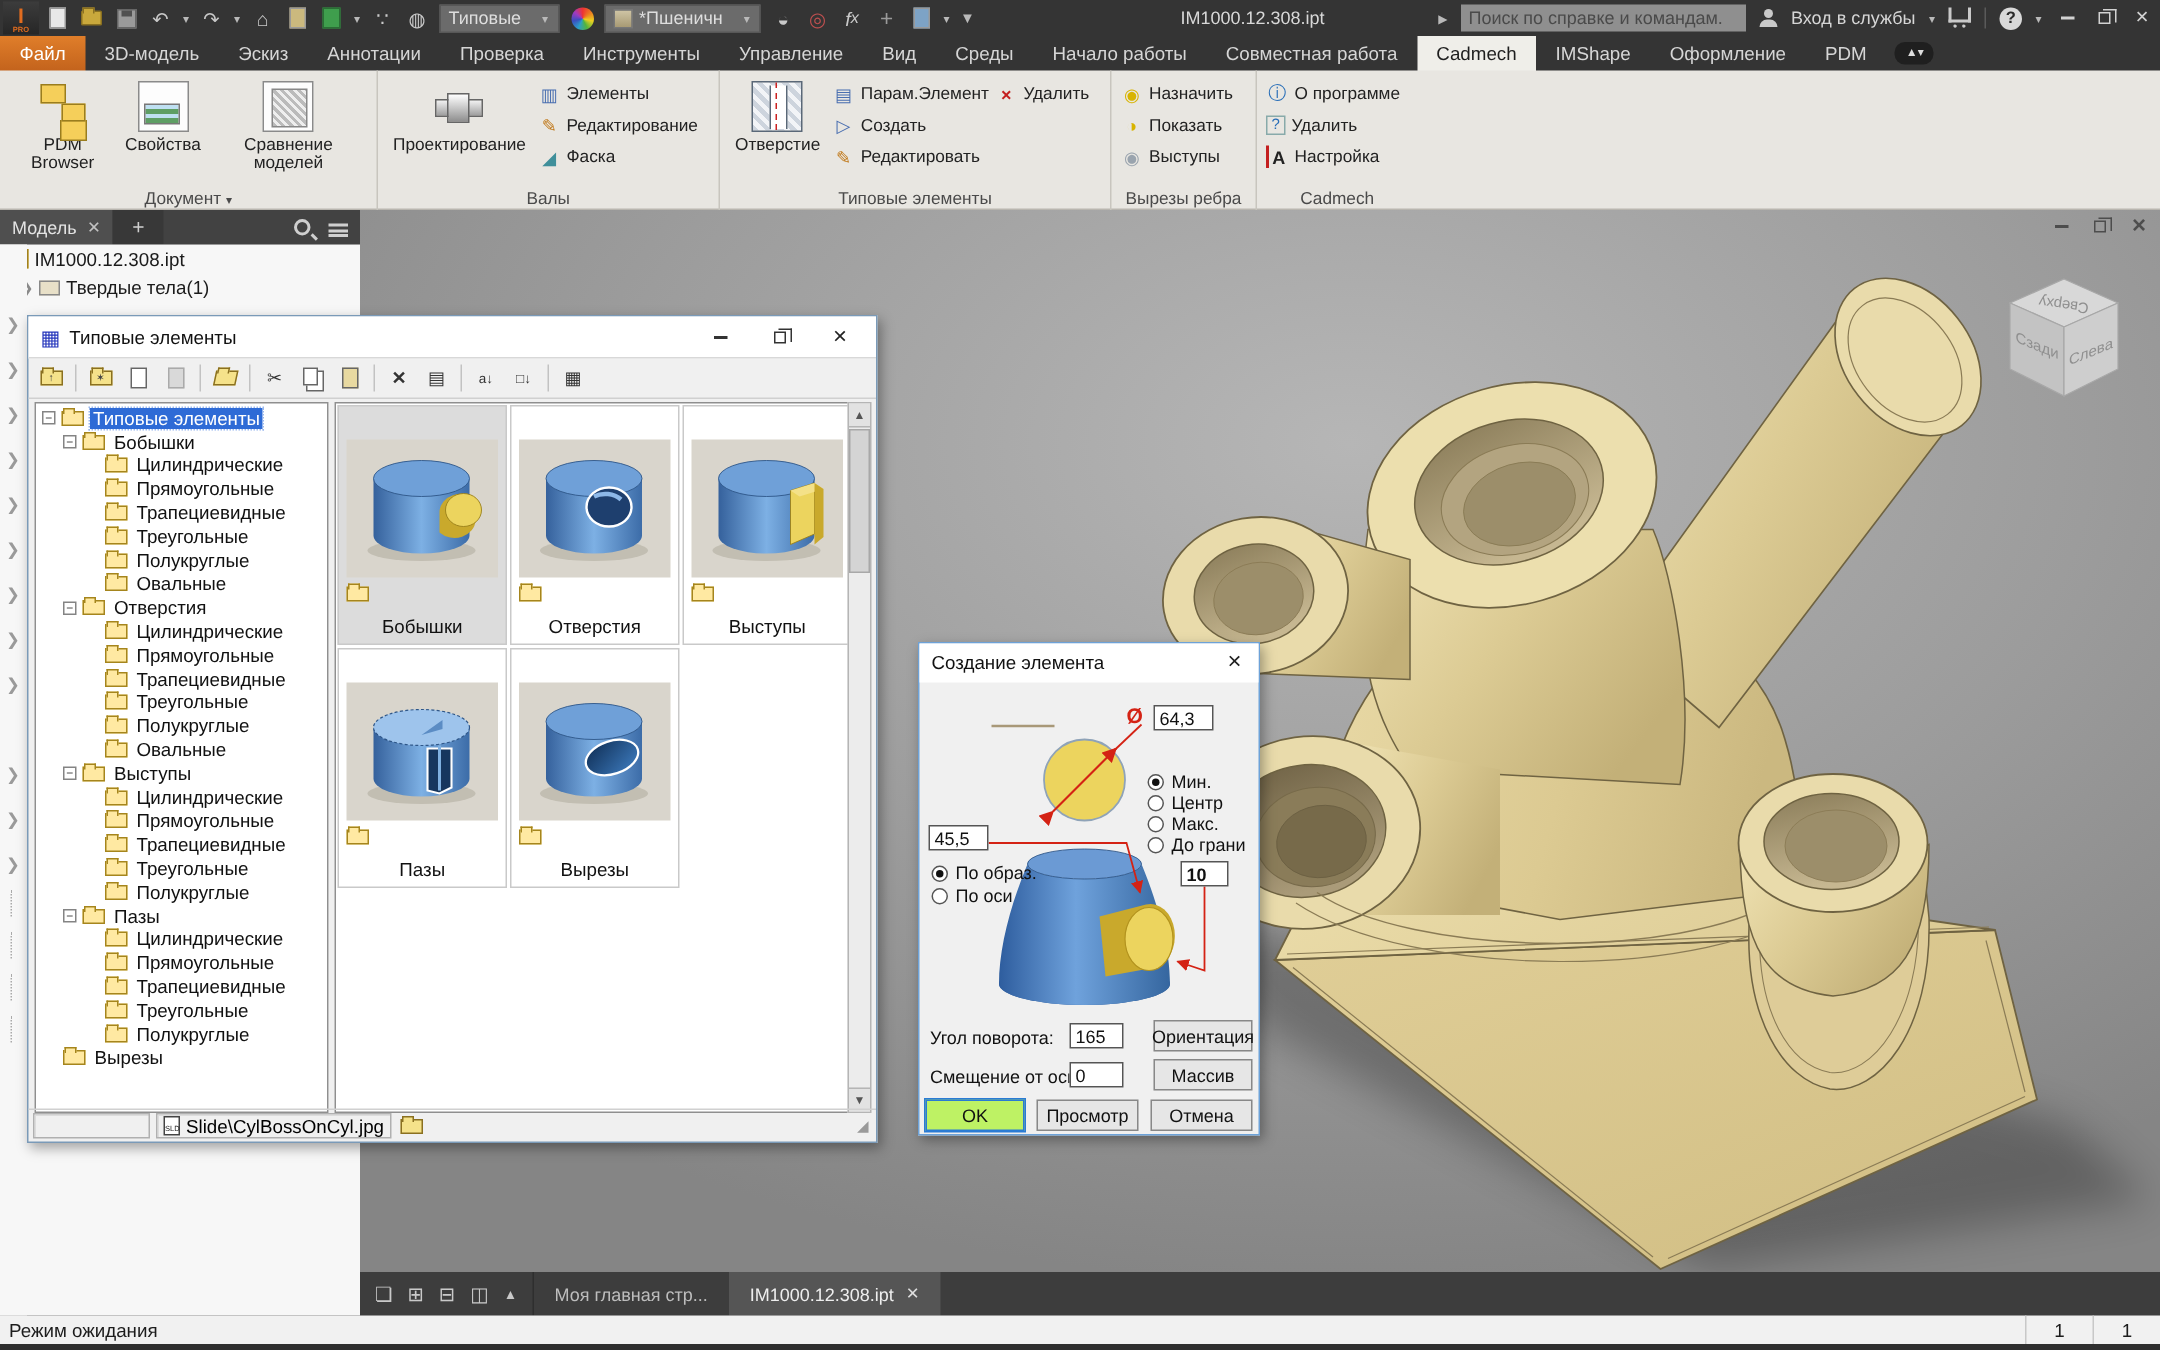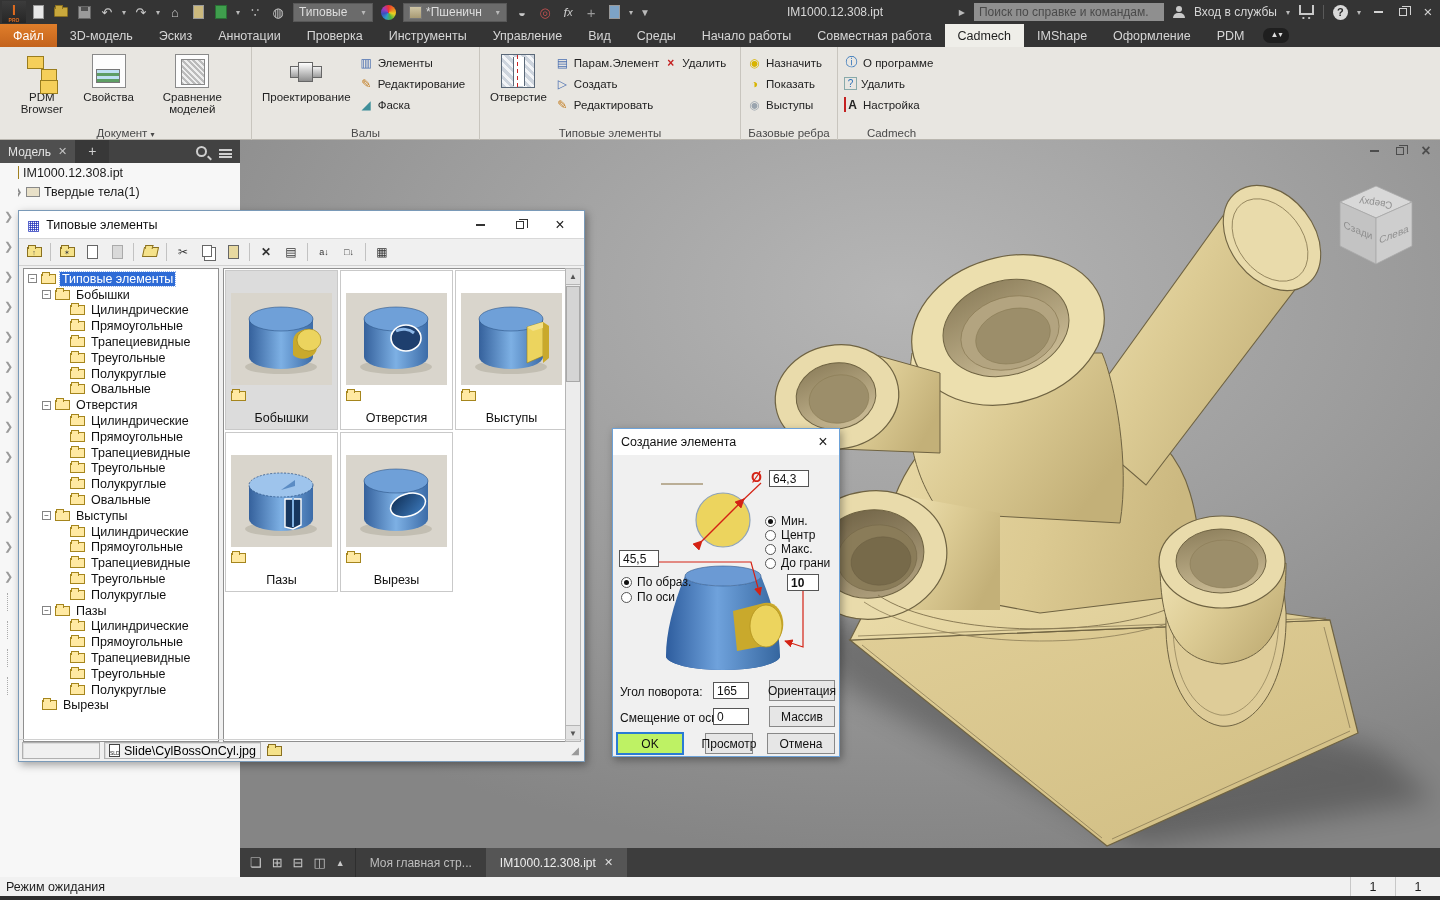"Базовые ребра" div.rgroup-label { text: Базовые -> Вырезы }
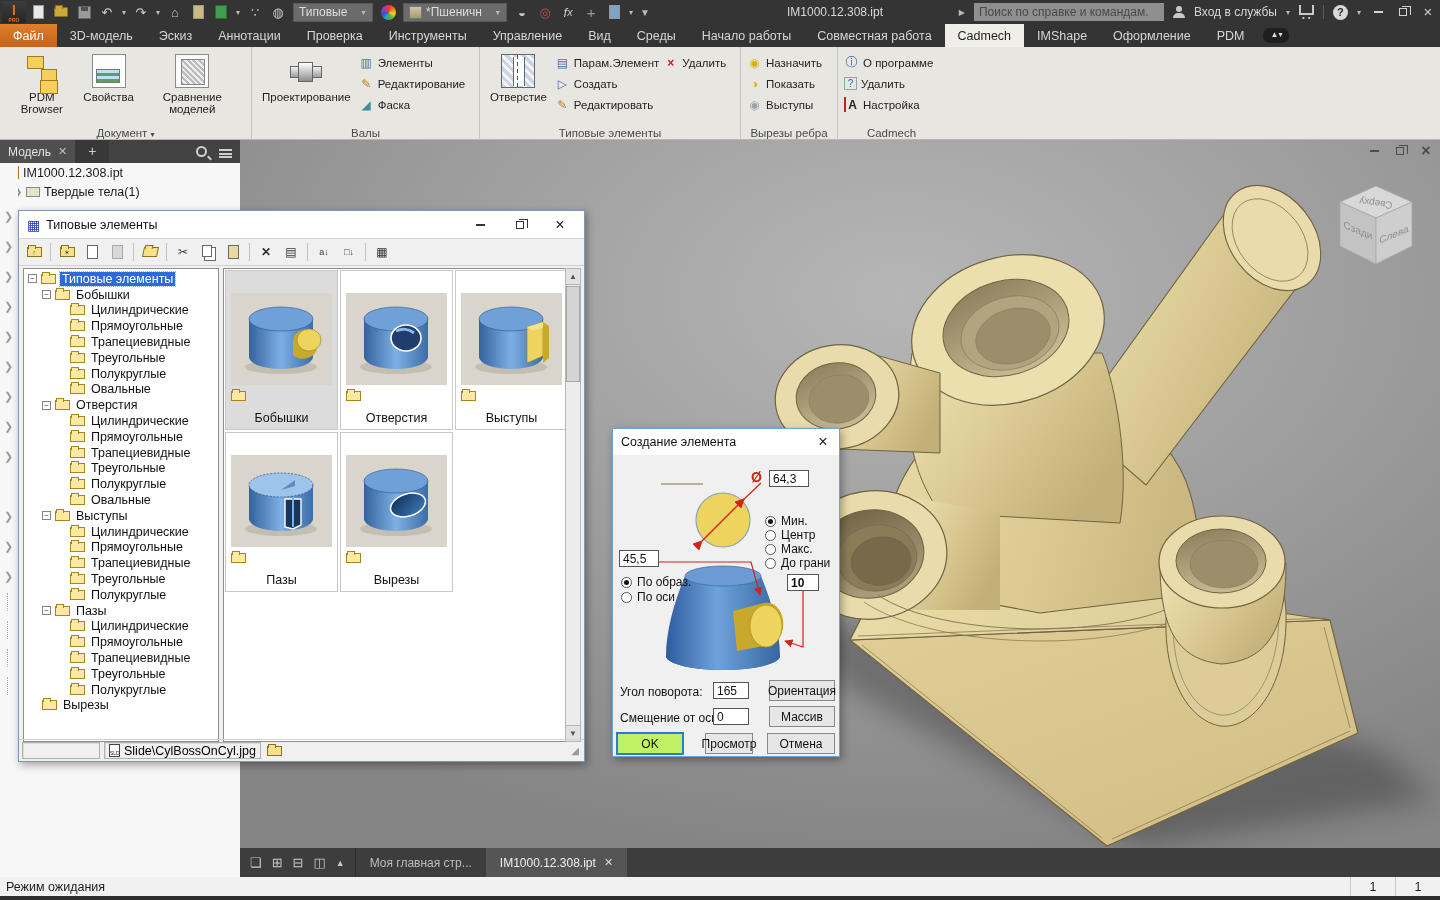"Просмотр" button.crebtn { left: 92px -> 78px; width: 48px -> 68px }
